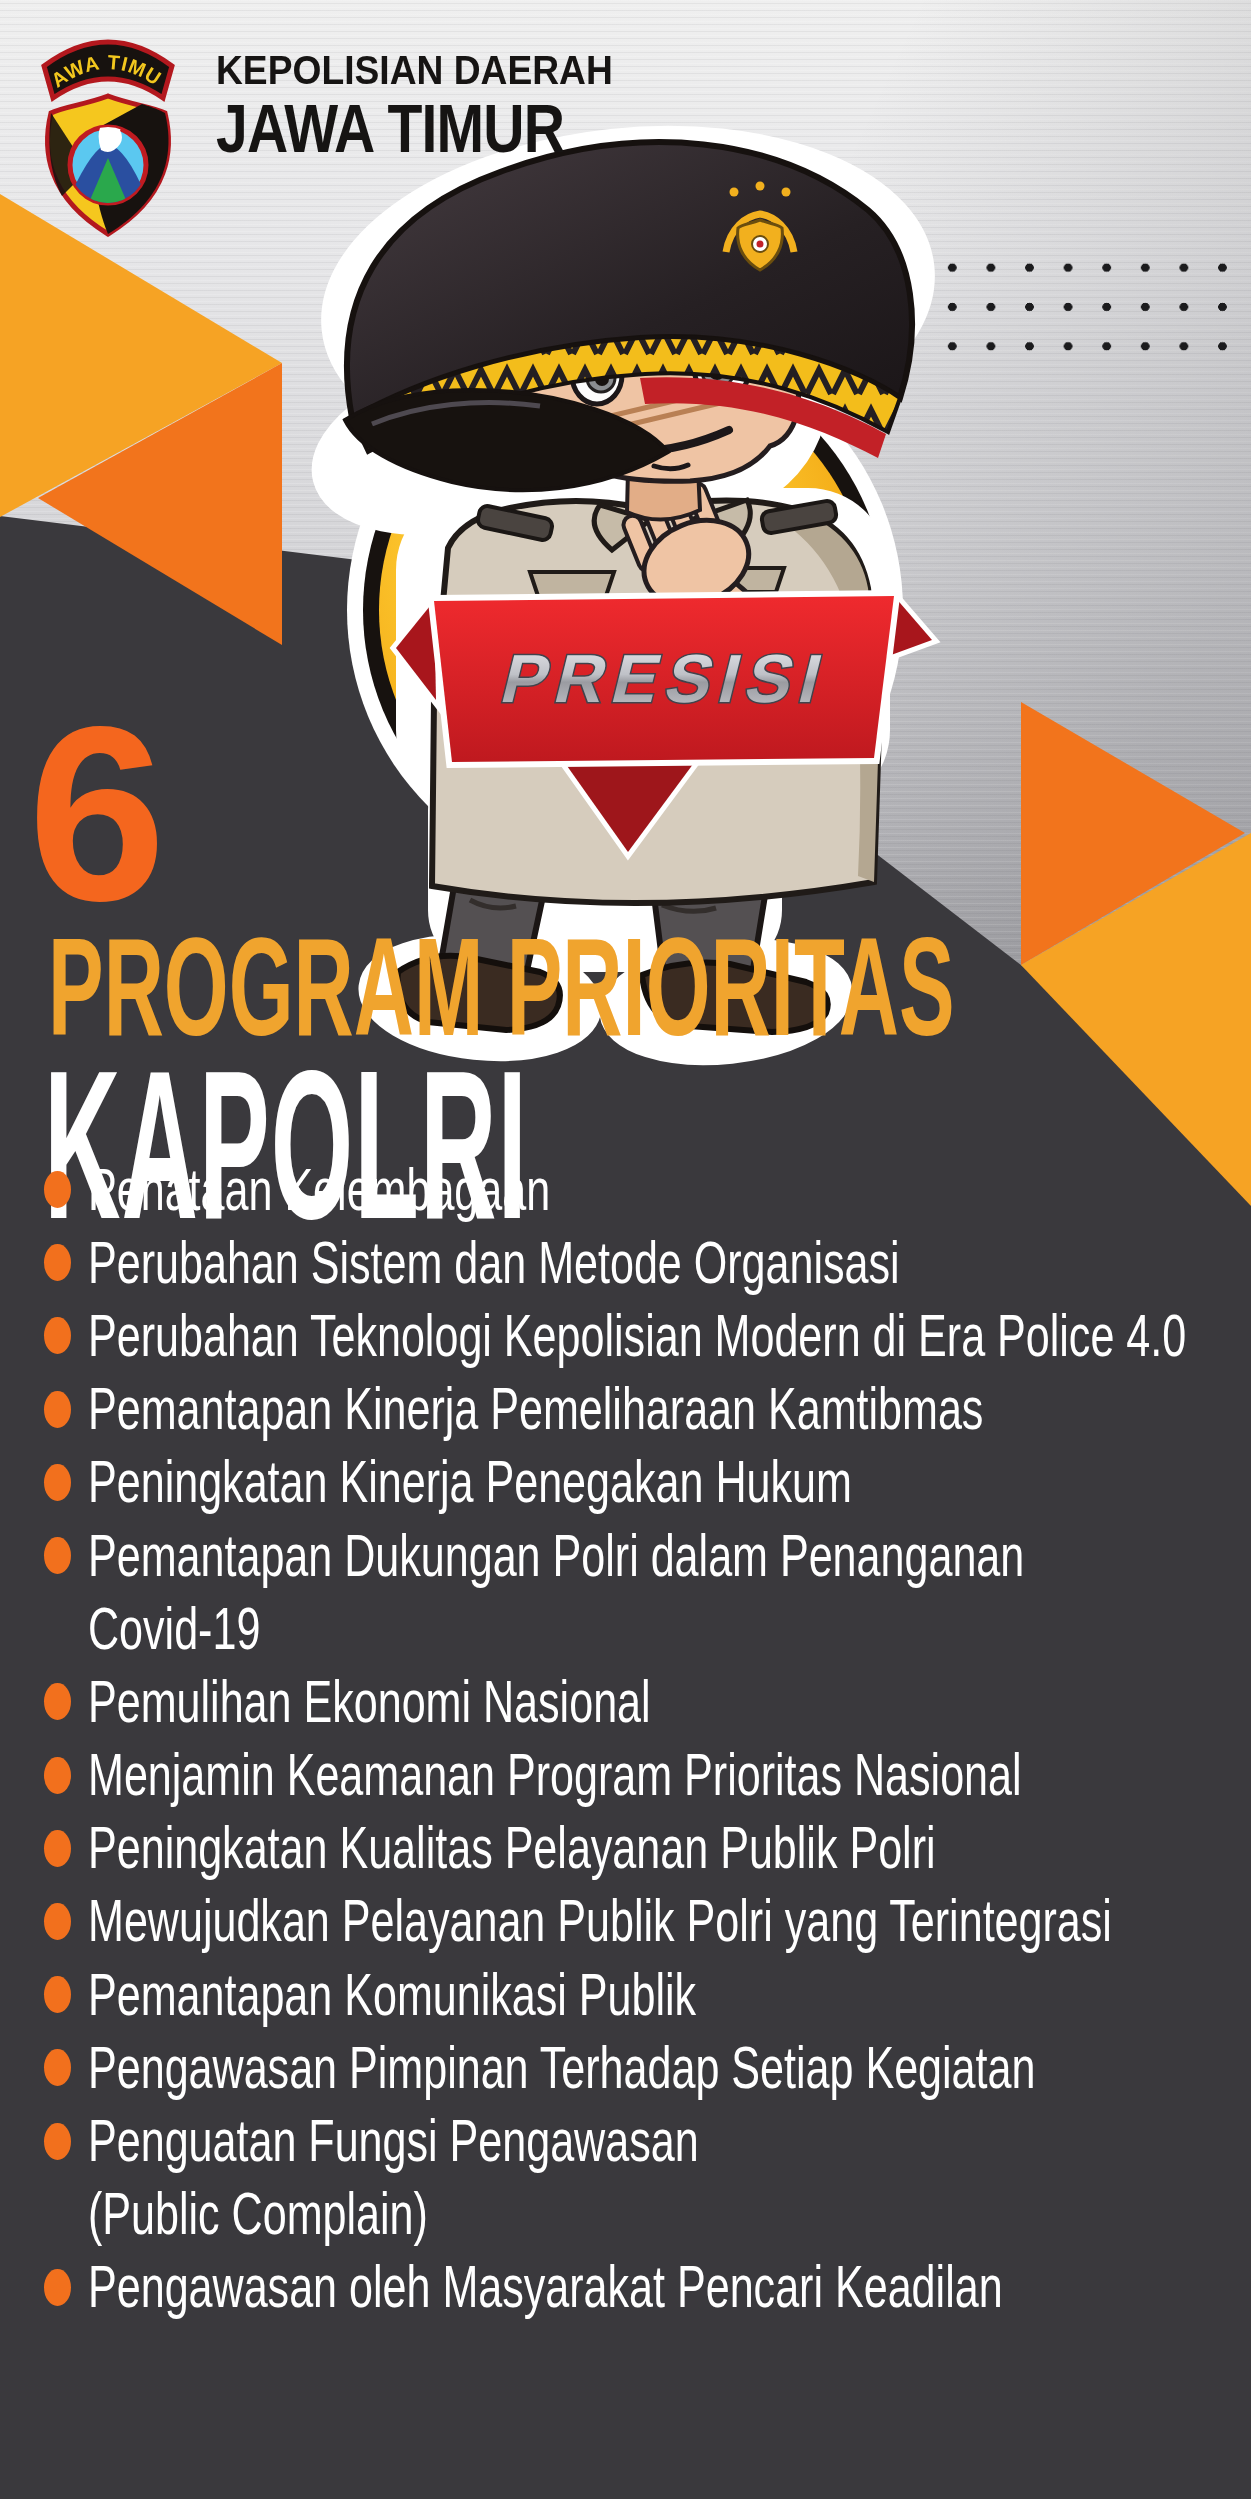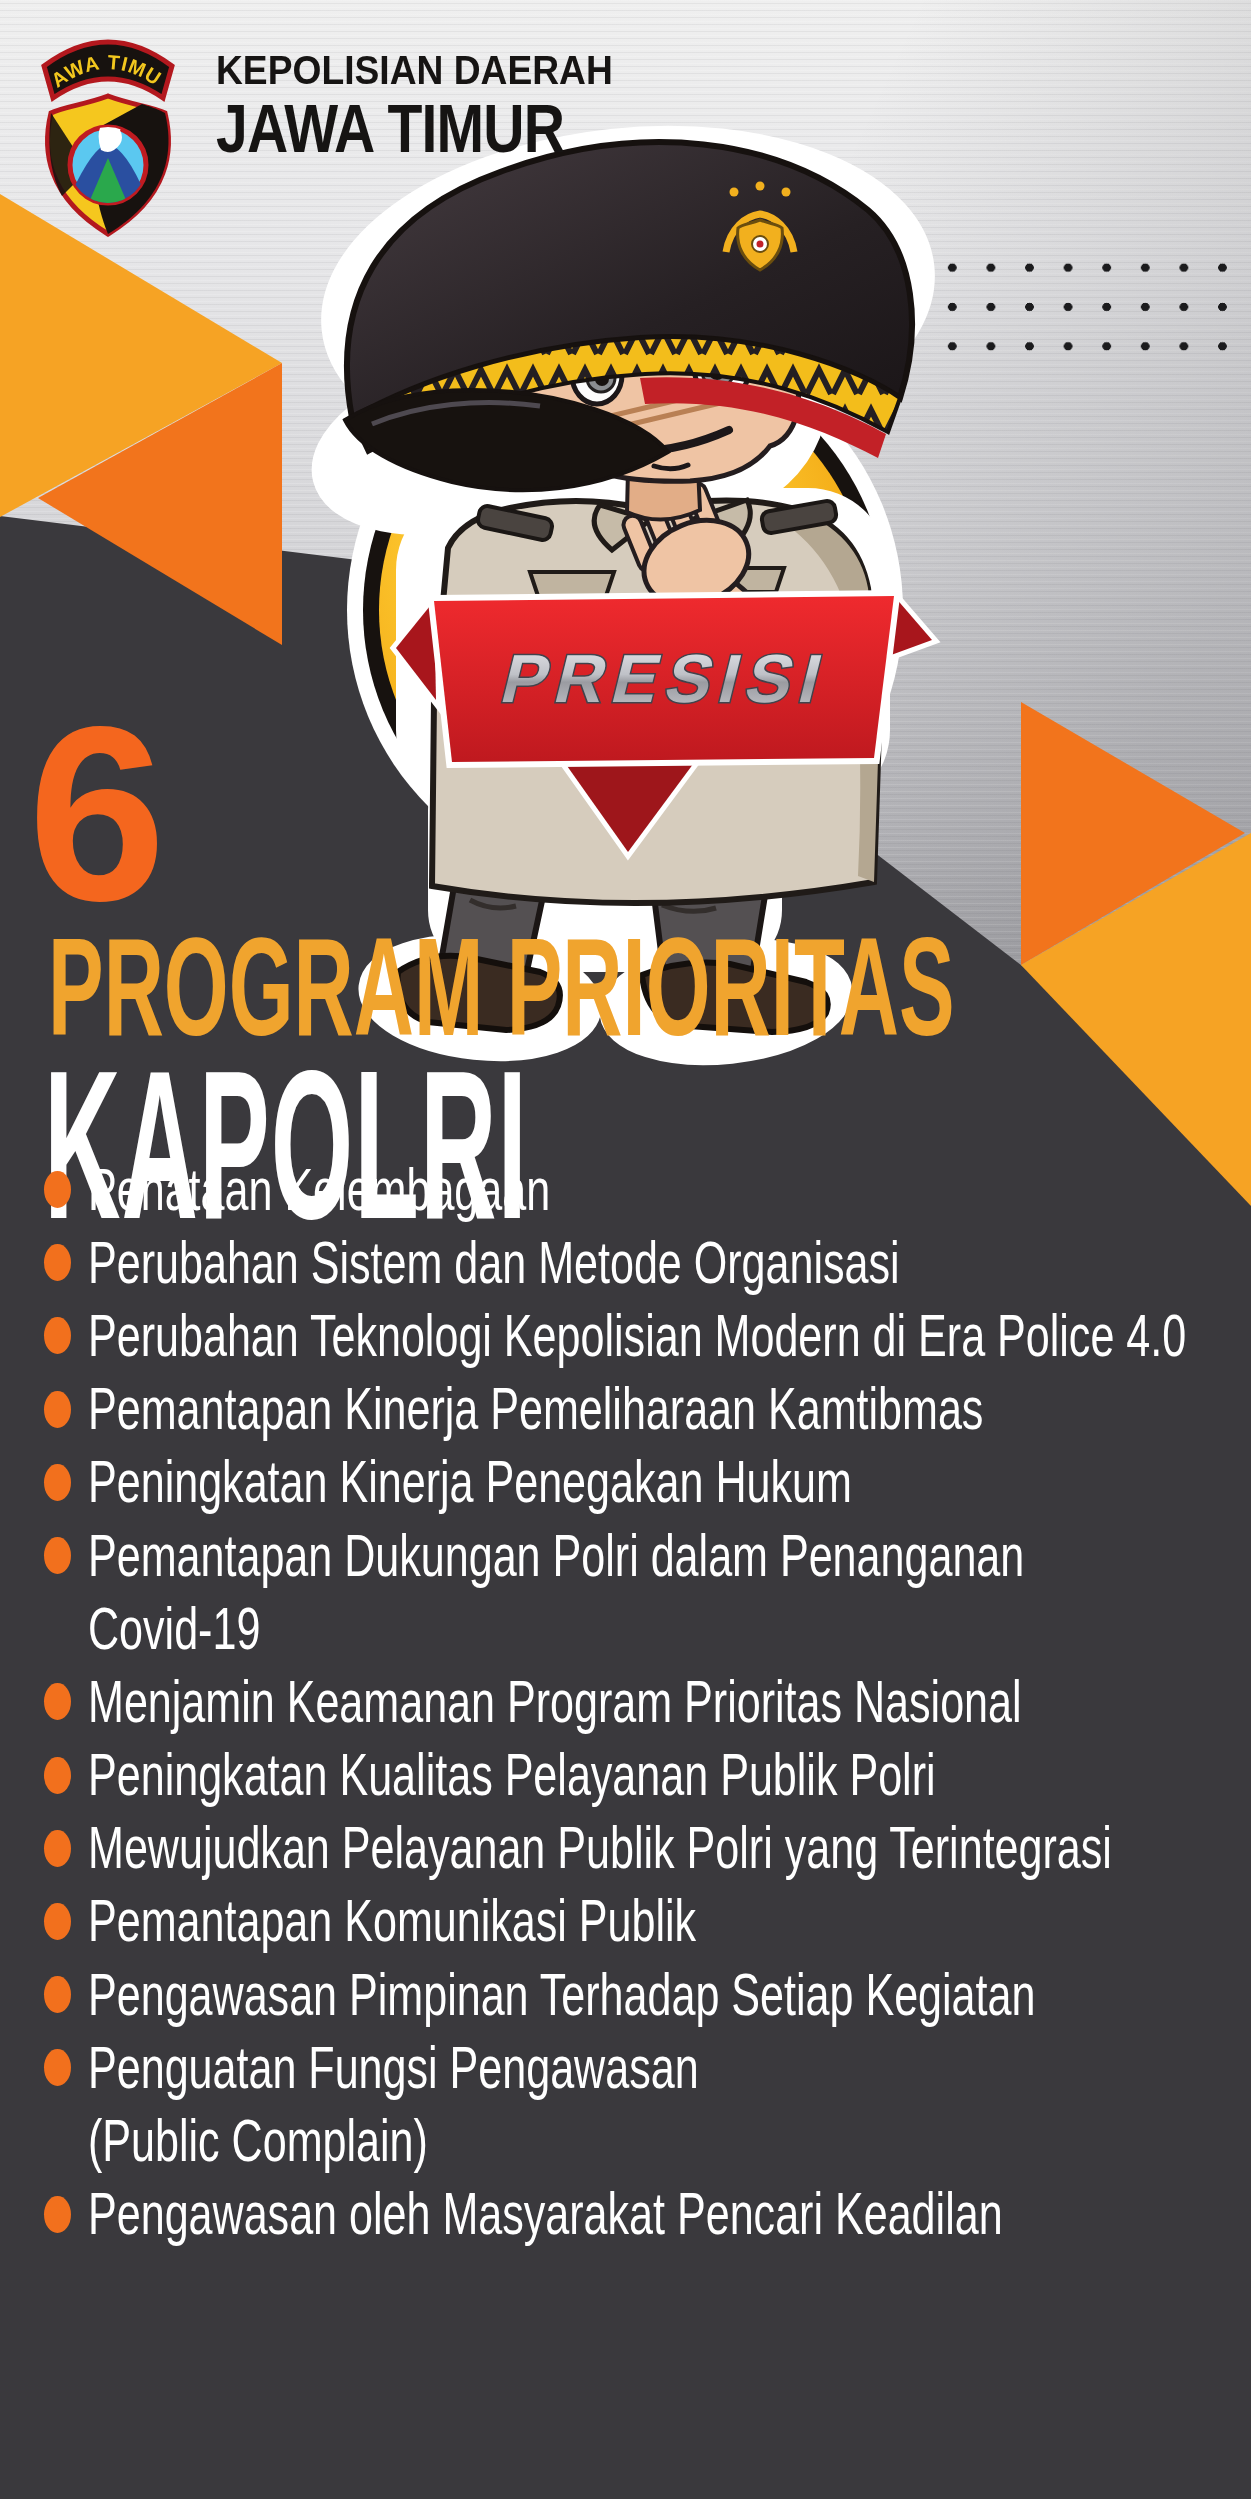"Pemulihan Ekonomi Nasional" div.prow { html: none -> <div> <span></span> <span>Pemulihan Ekonomi Nasional</span> </div> }
